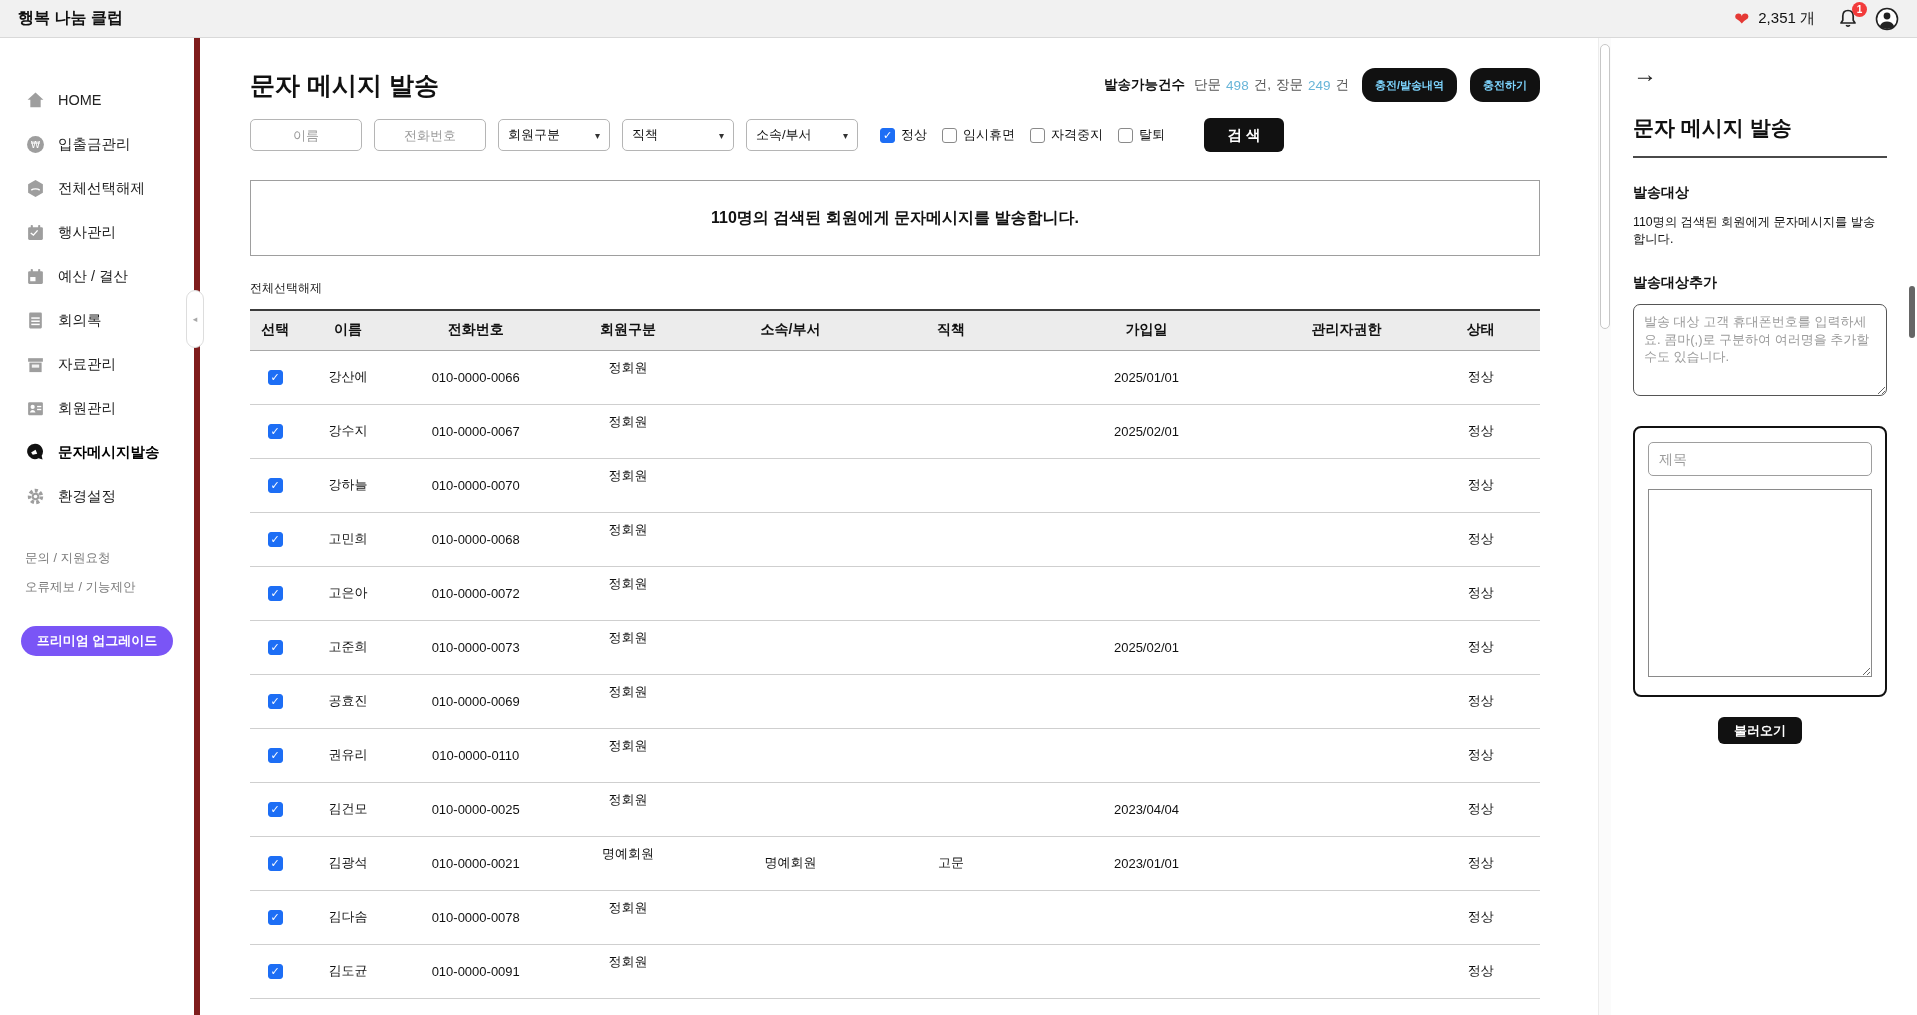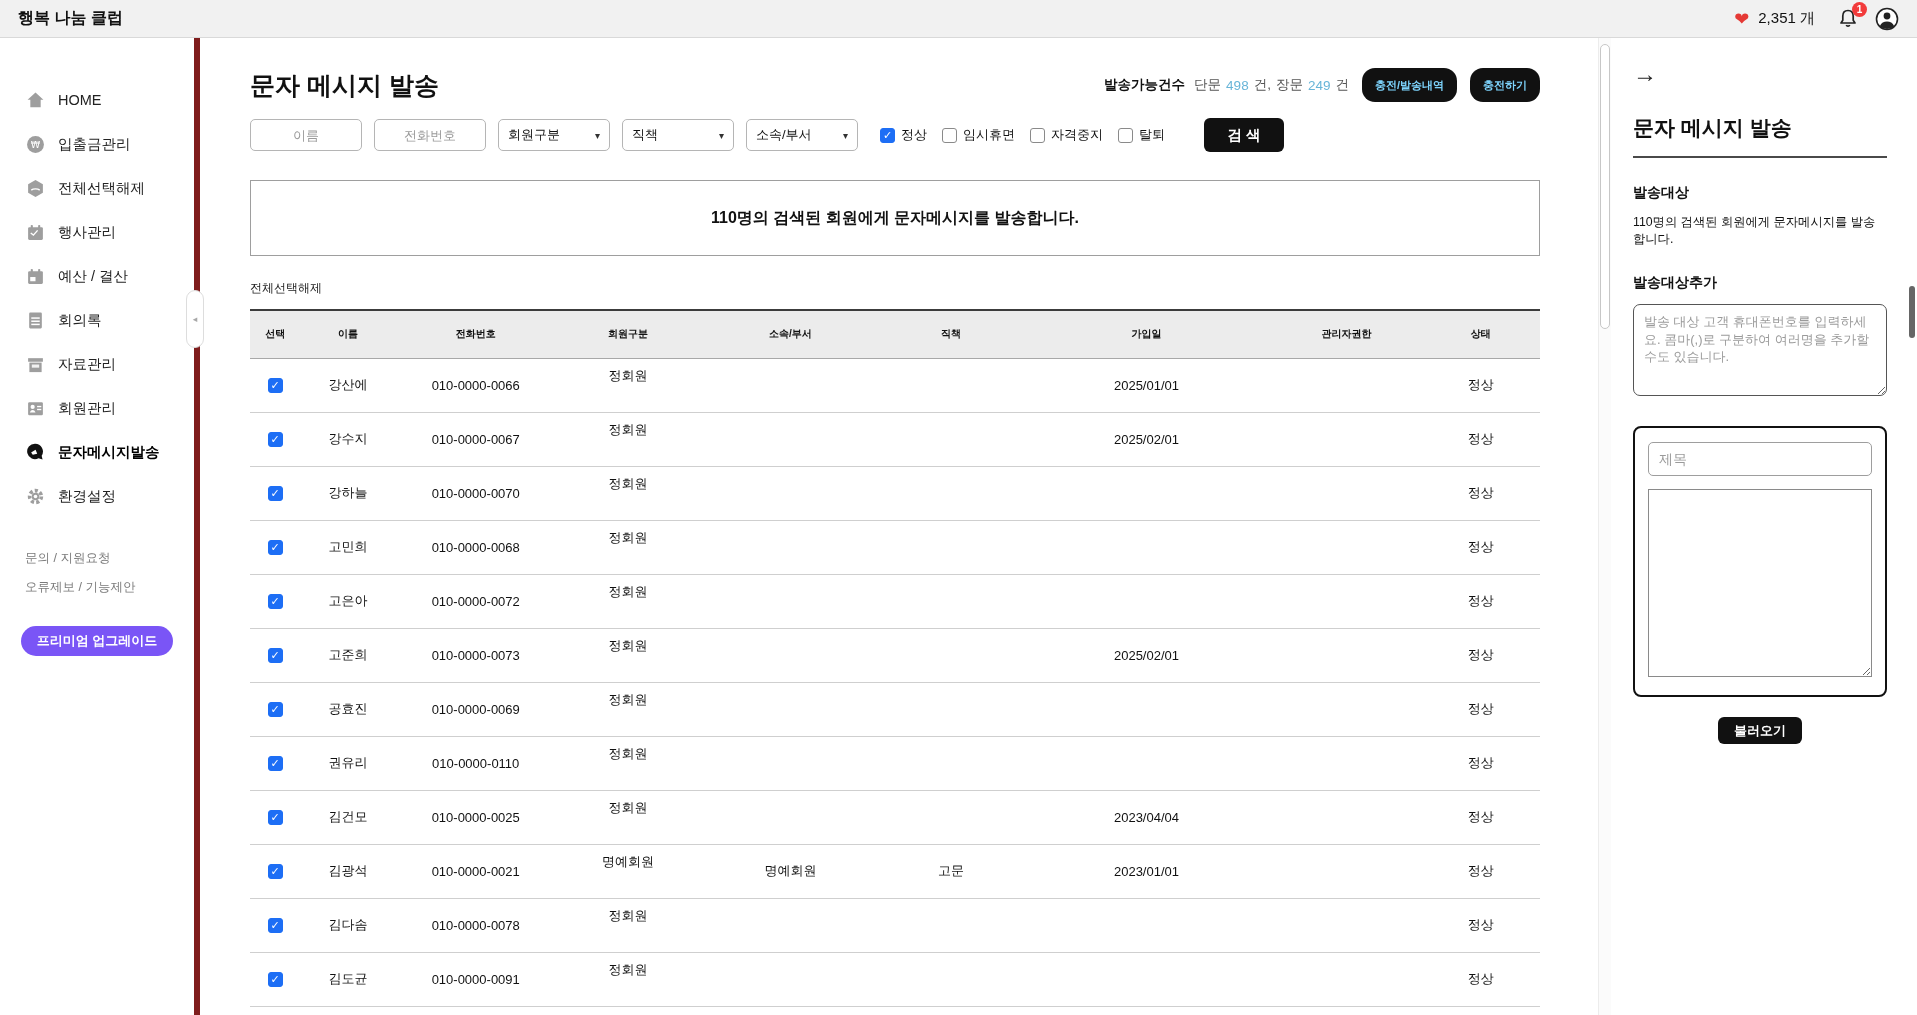"선택" th { font-size: 10px -> 14px; height: 48px -> 40px }
